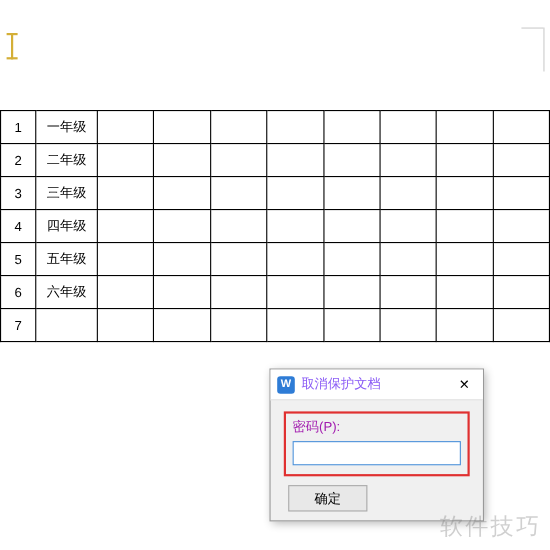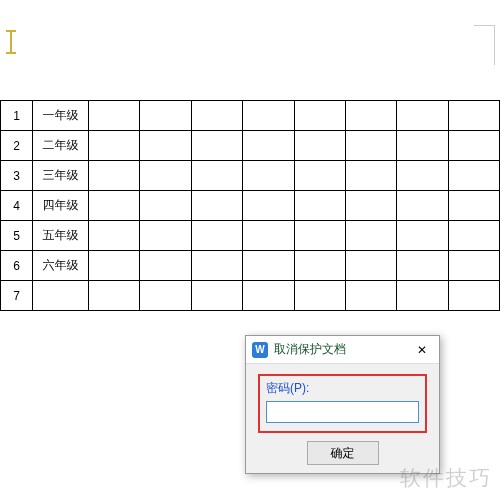"取消保护文档" .title-text { color: #14532d -> #8b5cf6 }
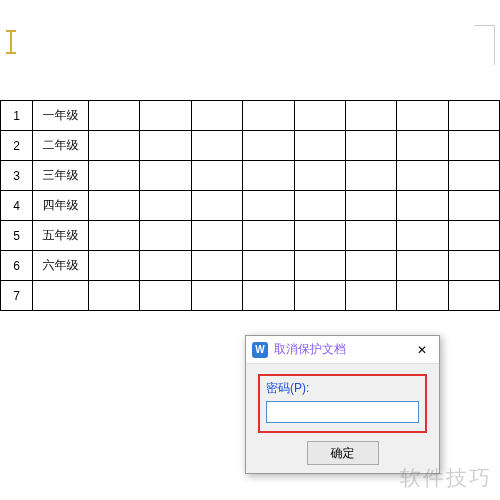"密码(P):" .pwd-label { color: #1d4ed8 -> #a21caf }
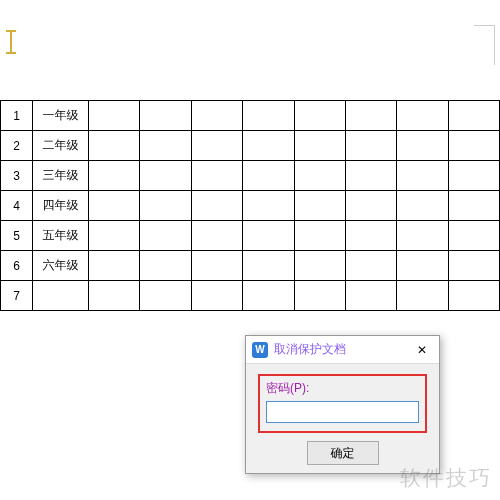"确定" .dialog-buttons { justify-content: center -> flex-start }
